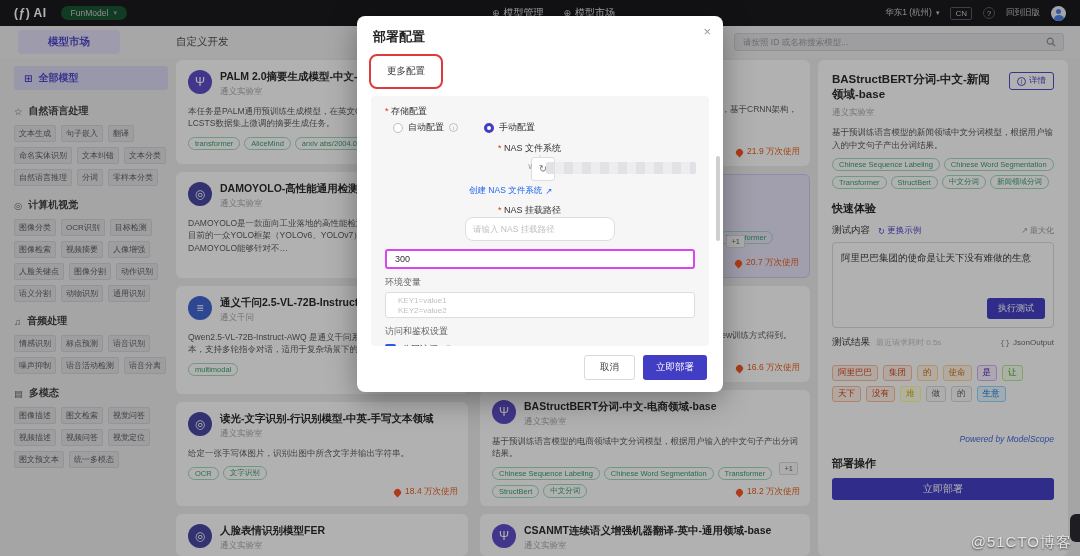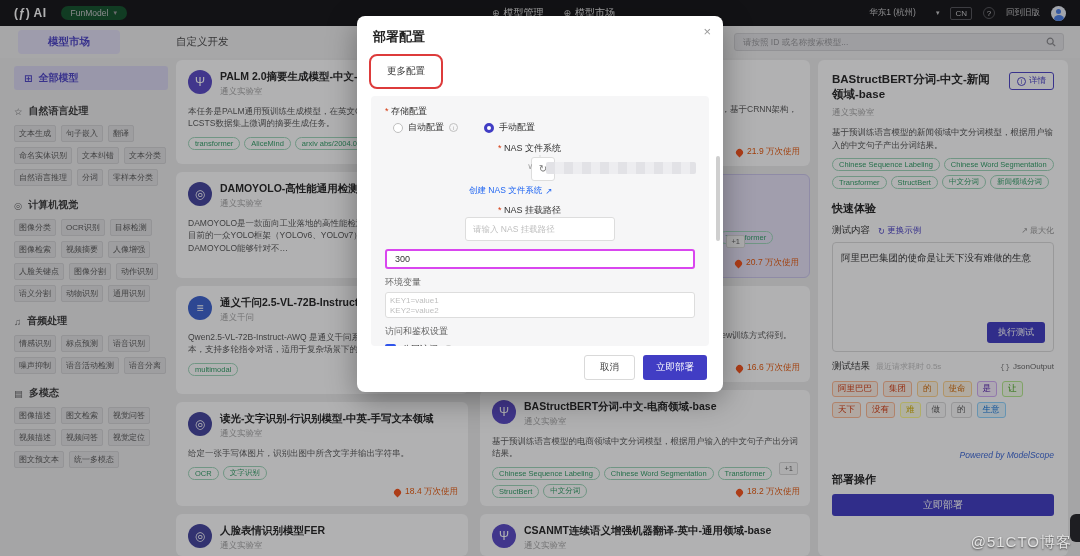"华东1 (杭州)" .region { gap: 20px -> 4px }
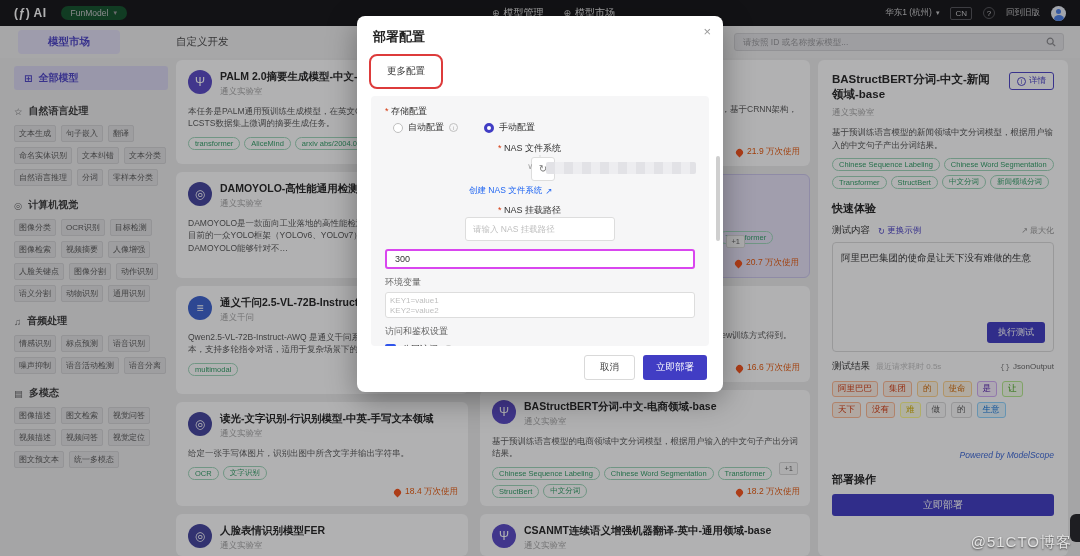"请输入 NAS 挂载路径" .tinput { border-radius: 3px -> 8px }
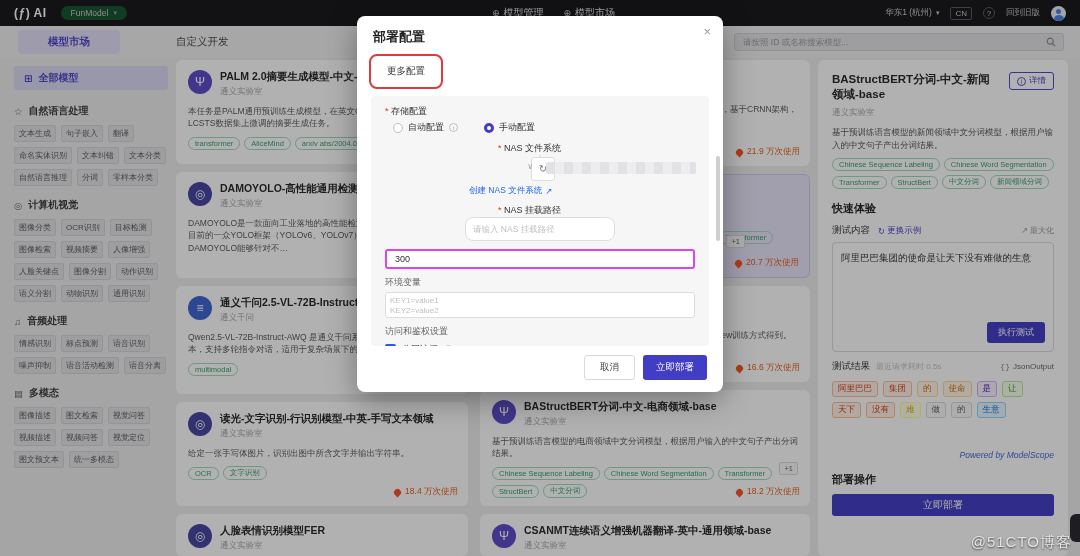"阿里巴巴集团的使命是让天下没有难做的生意" .testbox { height: 110px -> 86px }
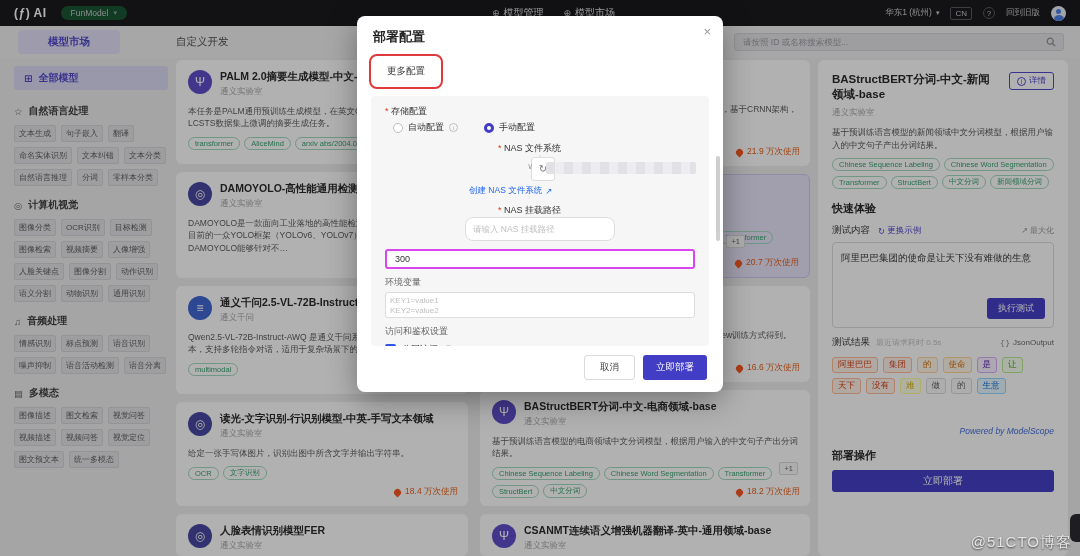"KEY1=value1" .envbox { padding: 3px 4px -> 3px 12px }
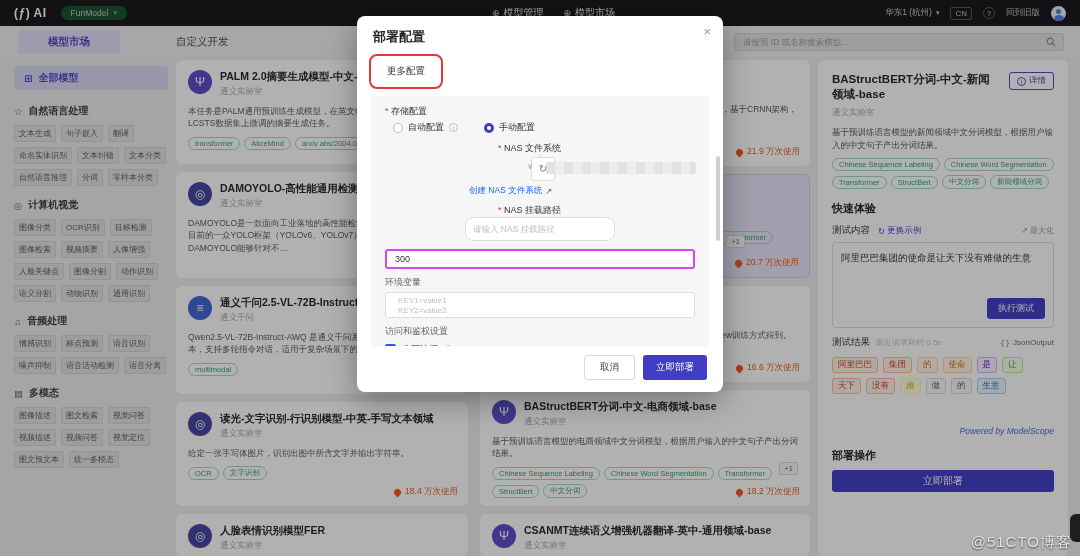"阿里巴巴" .rchips { margin-top: 8px -> 16px }
